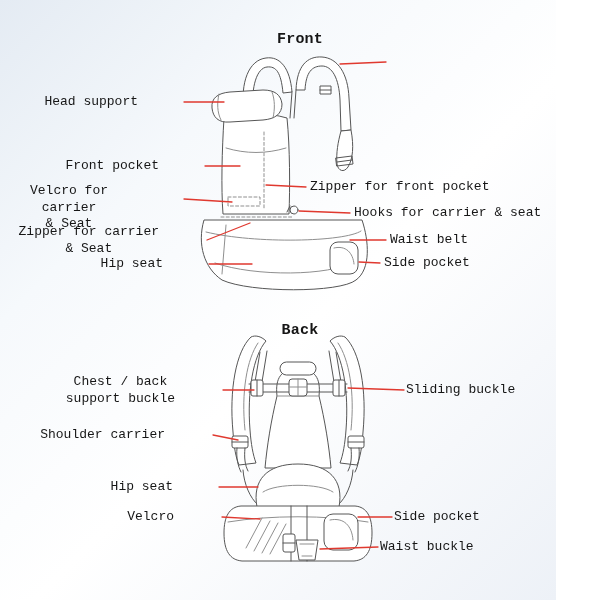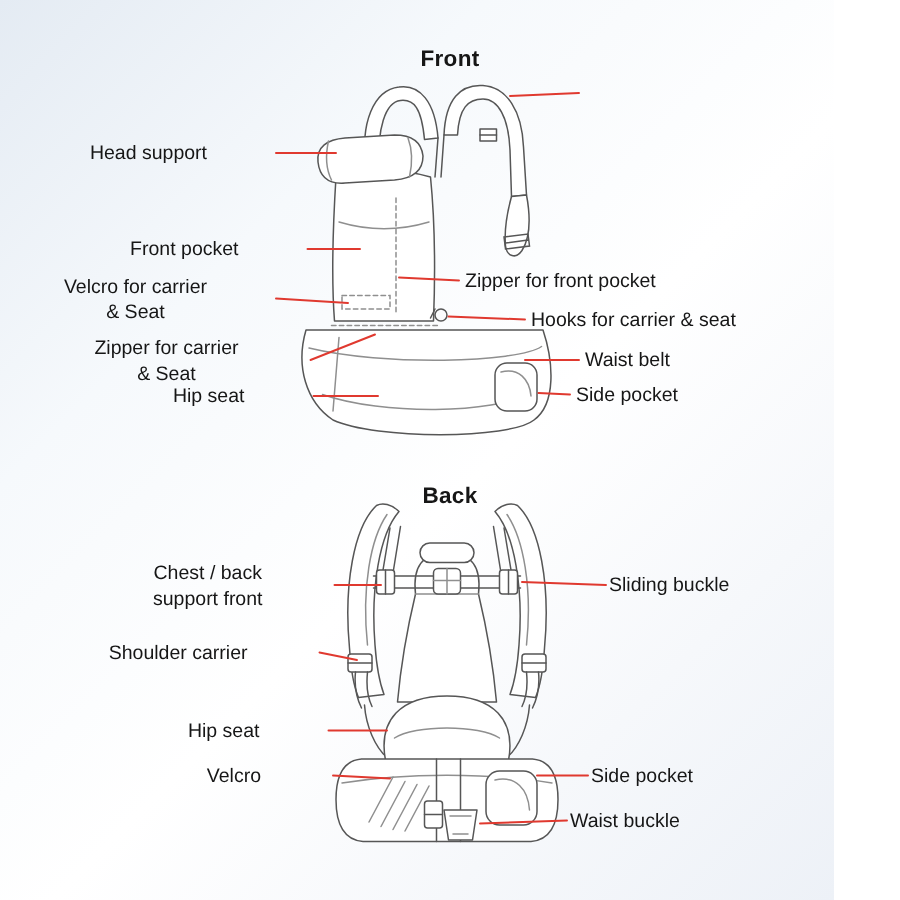"Front" .canvas { font-family: Liberation Sans, sans-serif -> Liberation Mono, monospace }
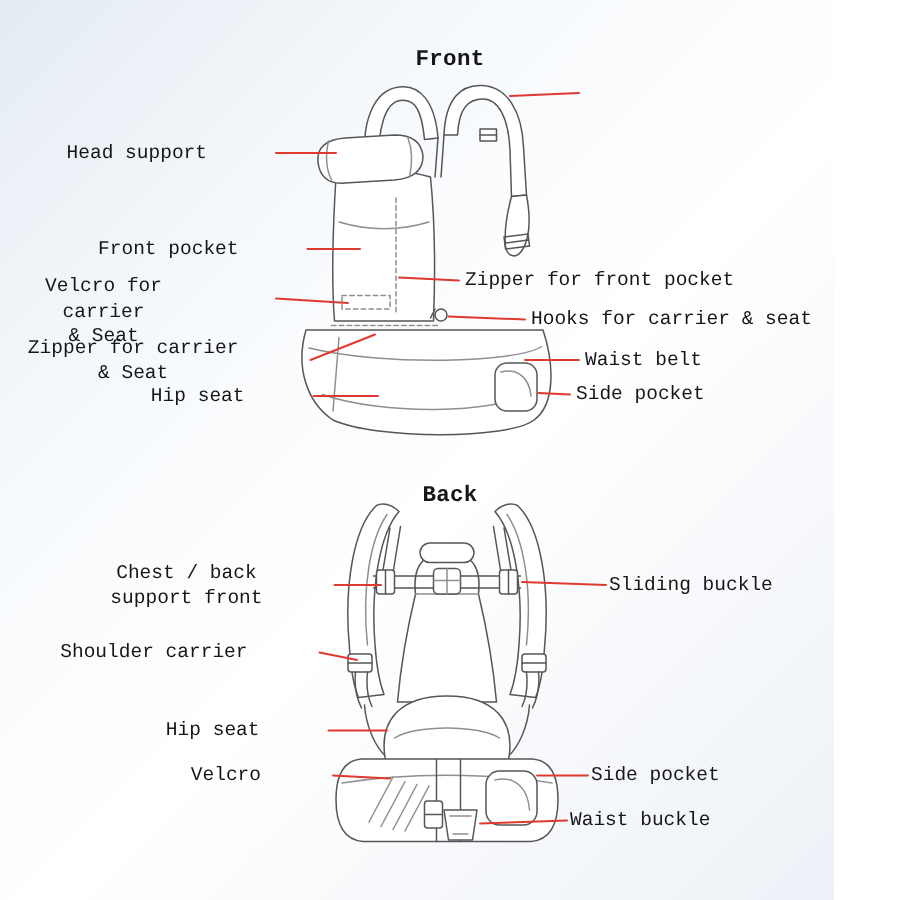"Chest / back" div.label { text: front -> buckle }
